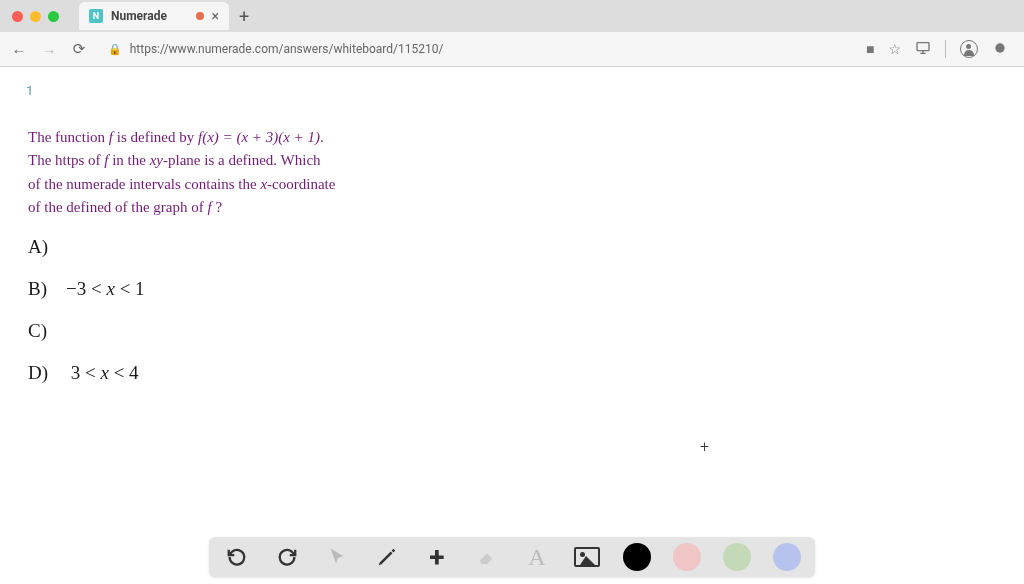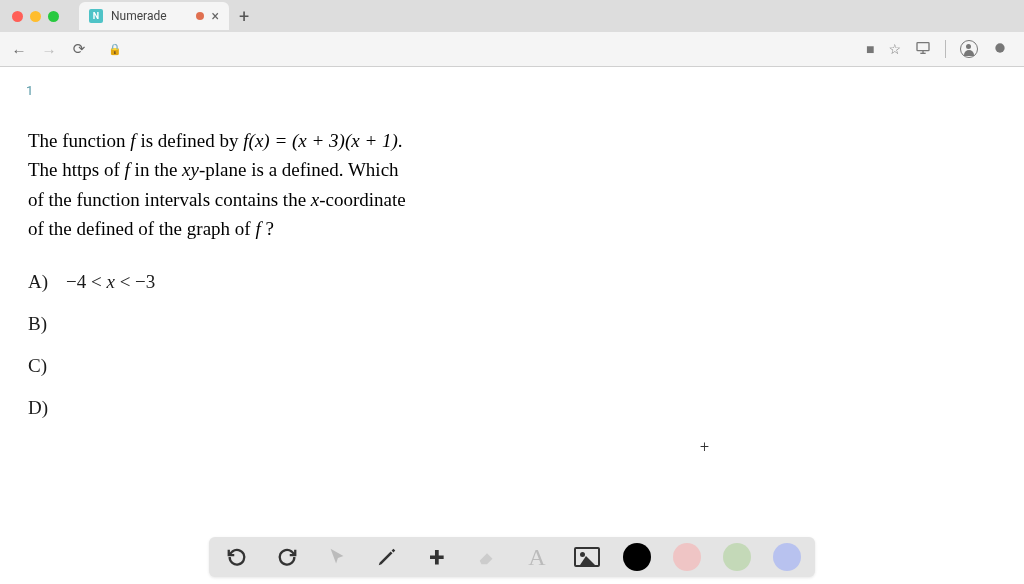"Numerade" .tab-title { font-weight: none -> bold }
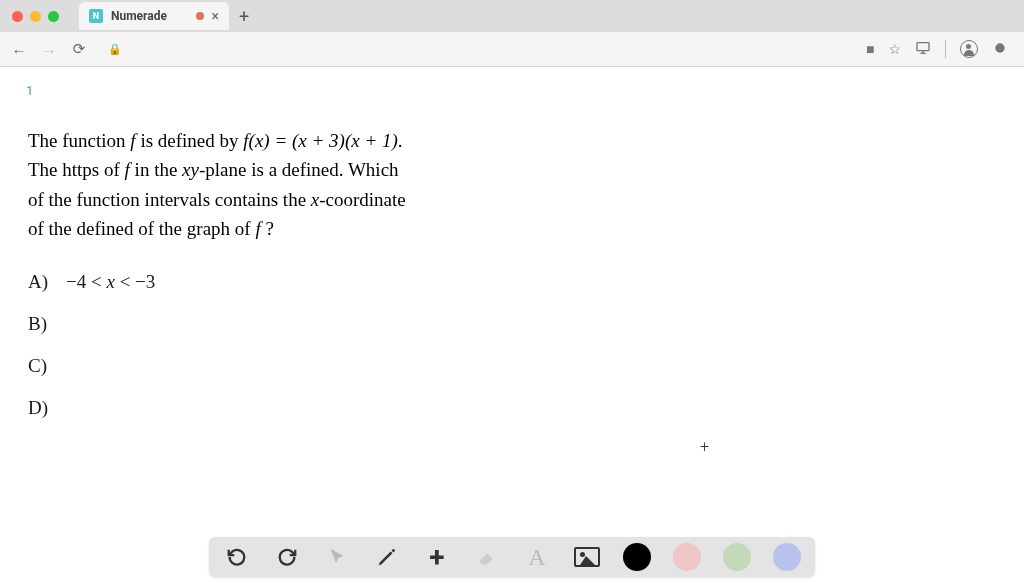"https://www.numerade.com/answers/whitebo" span { html: none -> <span>https://www.numerade.com/answers/whiteboard/115210/</span> }
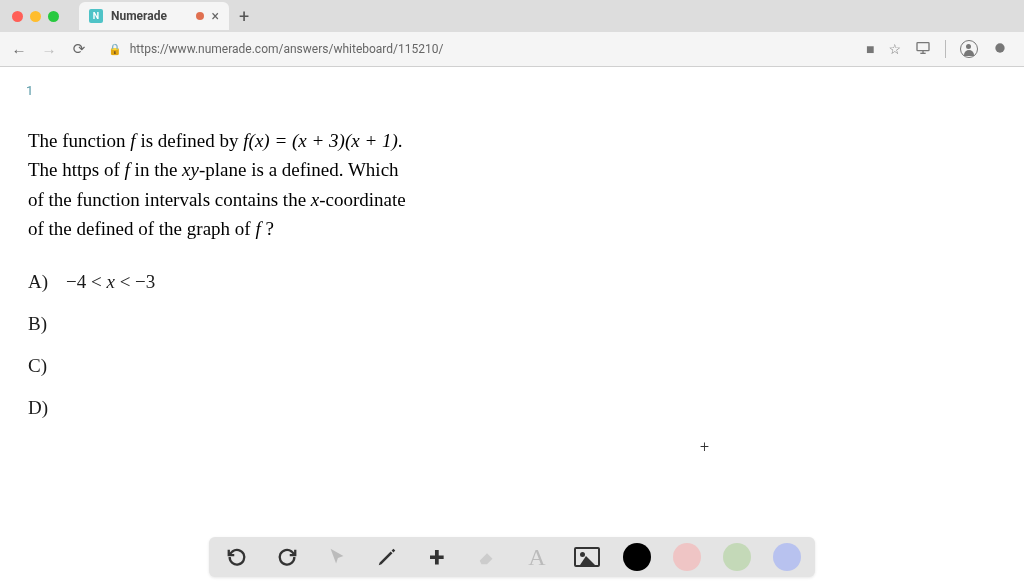"The function f is defined" .question-text { color: #000000 -> #701a75; font-size: 19px -> 15px; margin-bottom: 20px -> 10px }
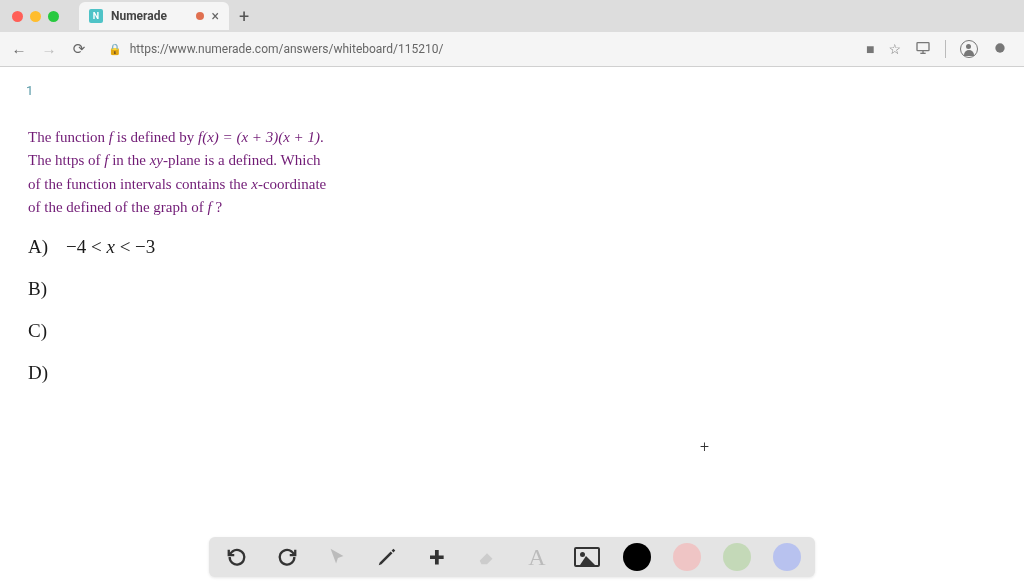"of the function intervals contains" span { text: function -> numerade }
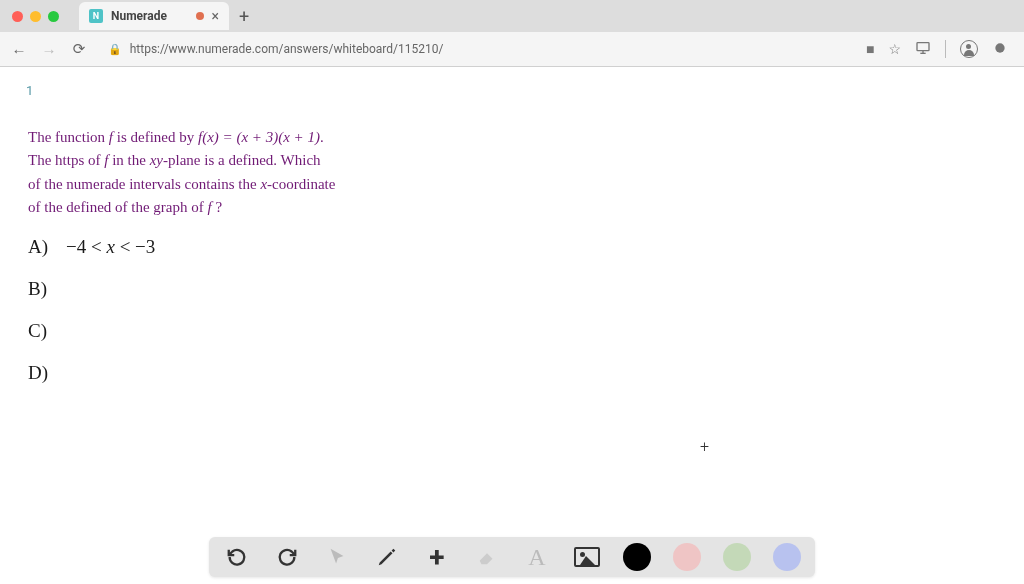"−4 < x < −3" span.option-body { html: <span><span>−4 &lt; </span><span>x</span><span> &lt; −3</span></span> -> none }
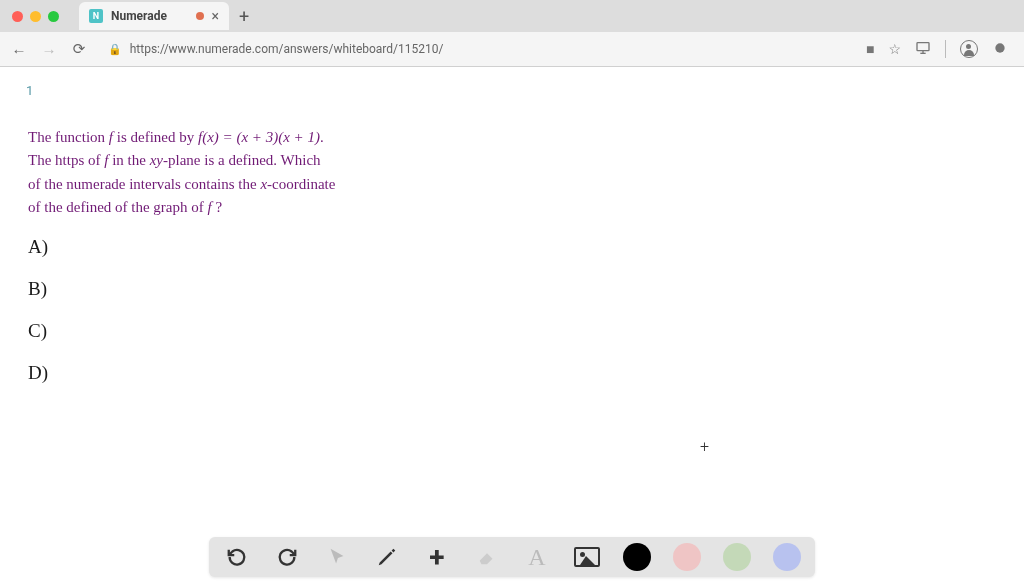"−3 < x < 1" span.option-body { html: none -> <span><span>−3 &lt; </span><span>x</span><span> &lt; 1</span></span> }
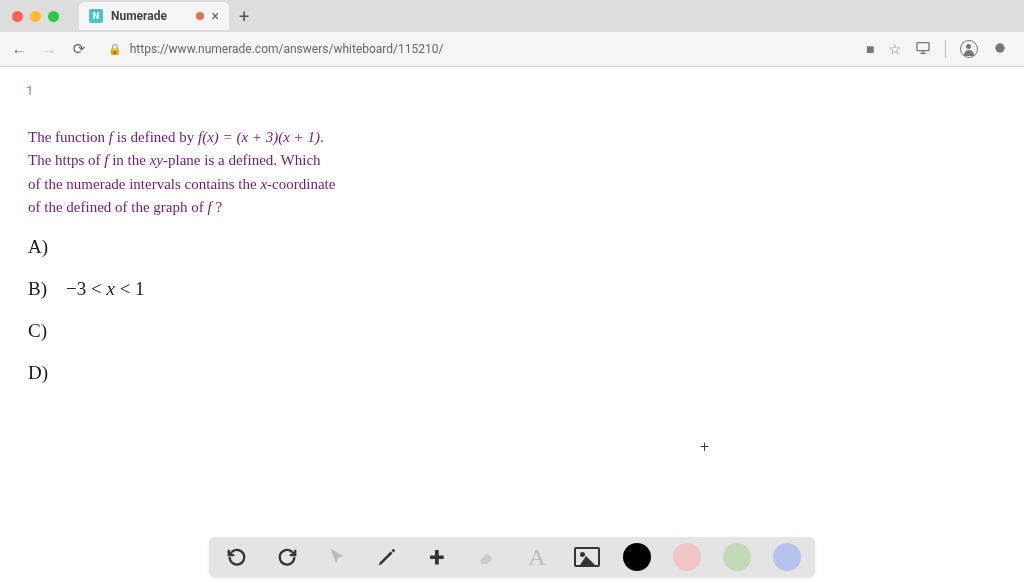"3 < x < 4" span.option-body { html: none -> <span>&nbsp;<span>3 &lt; </span><span>x</span><span> &lt; 4</span></span> }
